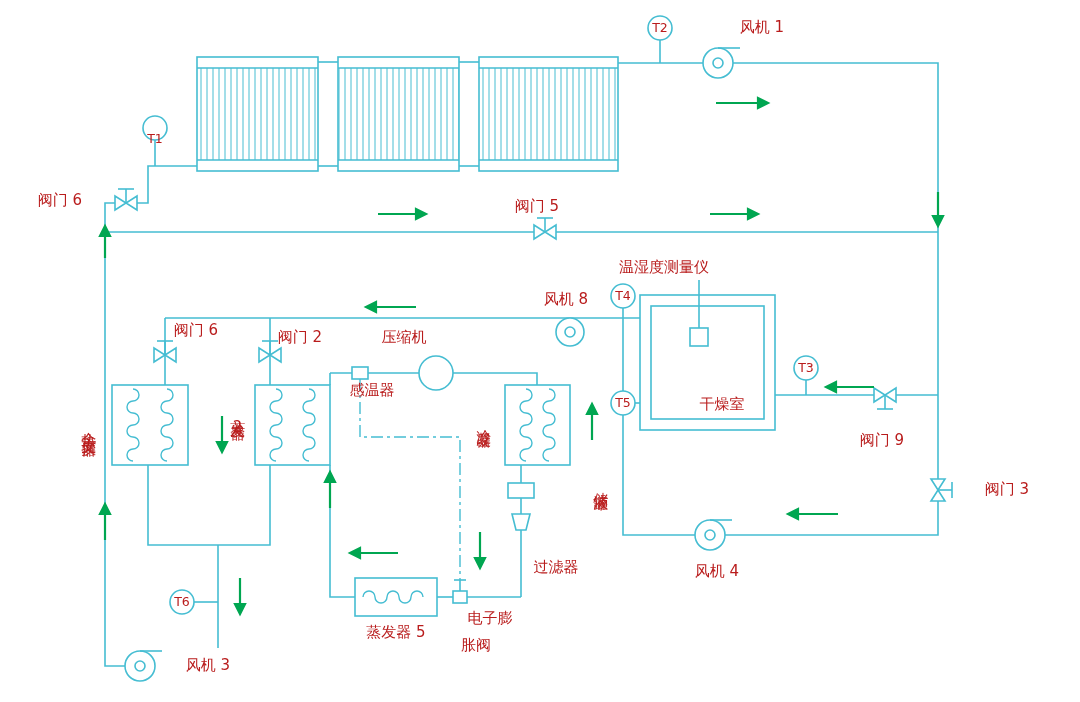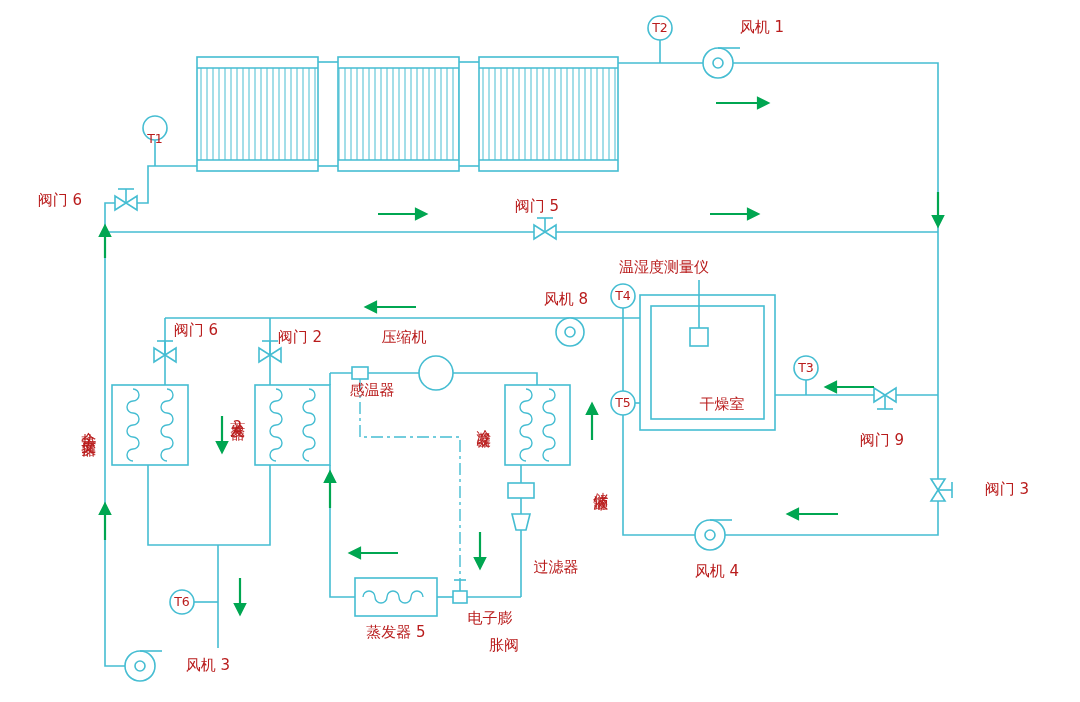"胀阀" div.lbl { left: 504px -> 476px }
